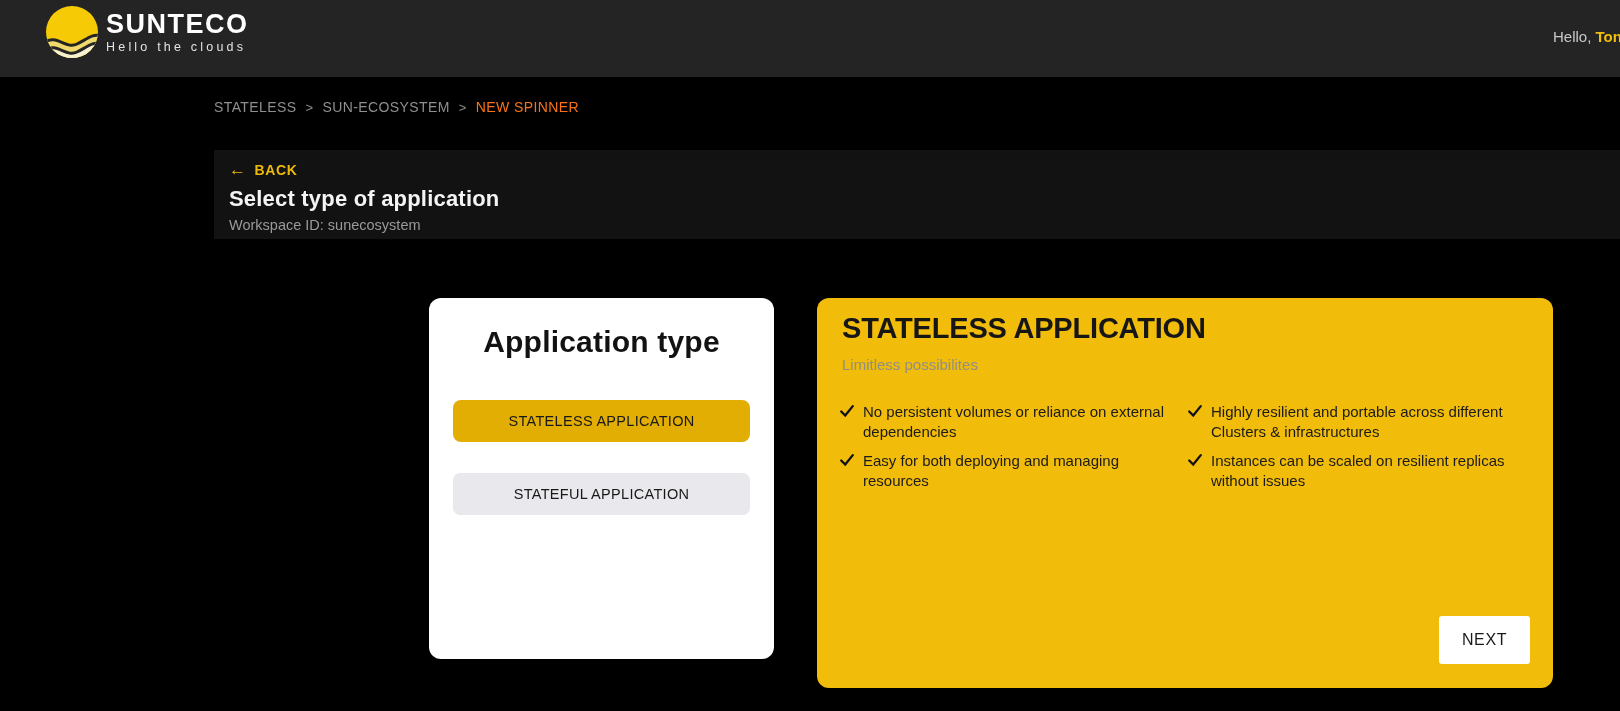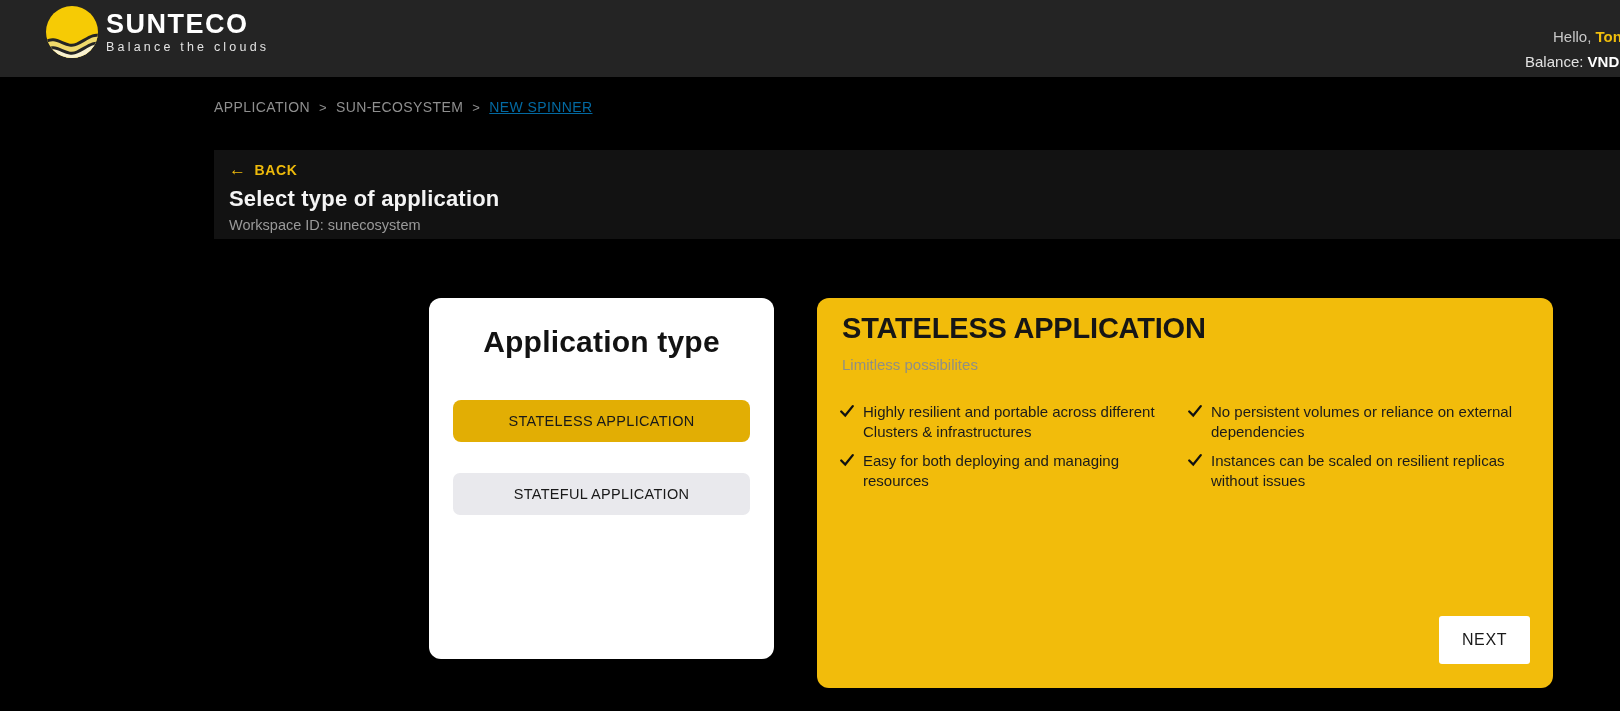"Balance the clouds" span.brand-tagline { text: Balance -> Hello }
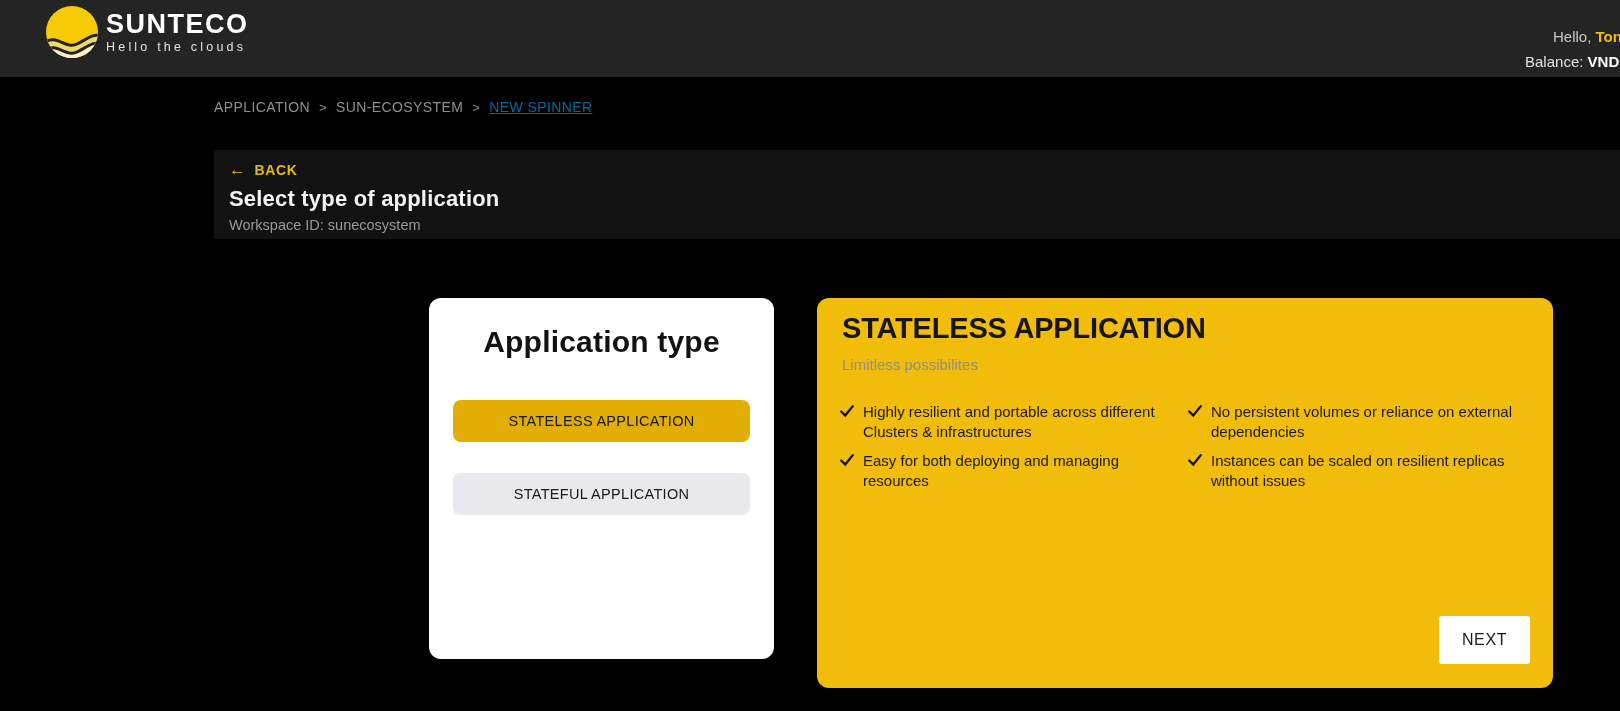"Balance: VND" div.balance-line { html: <div> <span>Balance: </span><span>VND</span> </div> -> none }
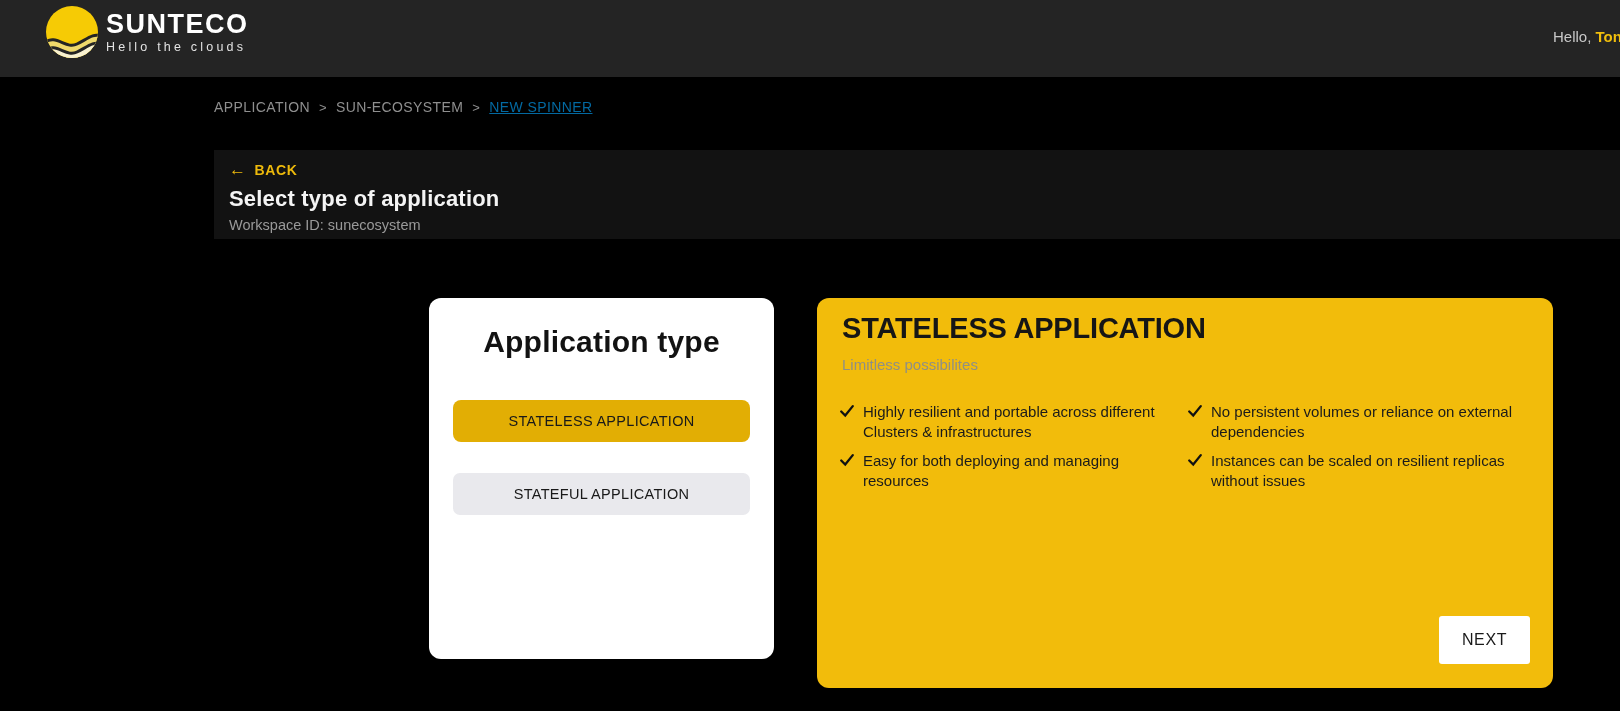"APPLICATION" span.crumb { text: APPLICATION -> STATELESS }
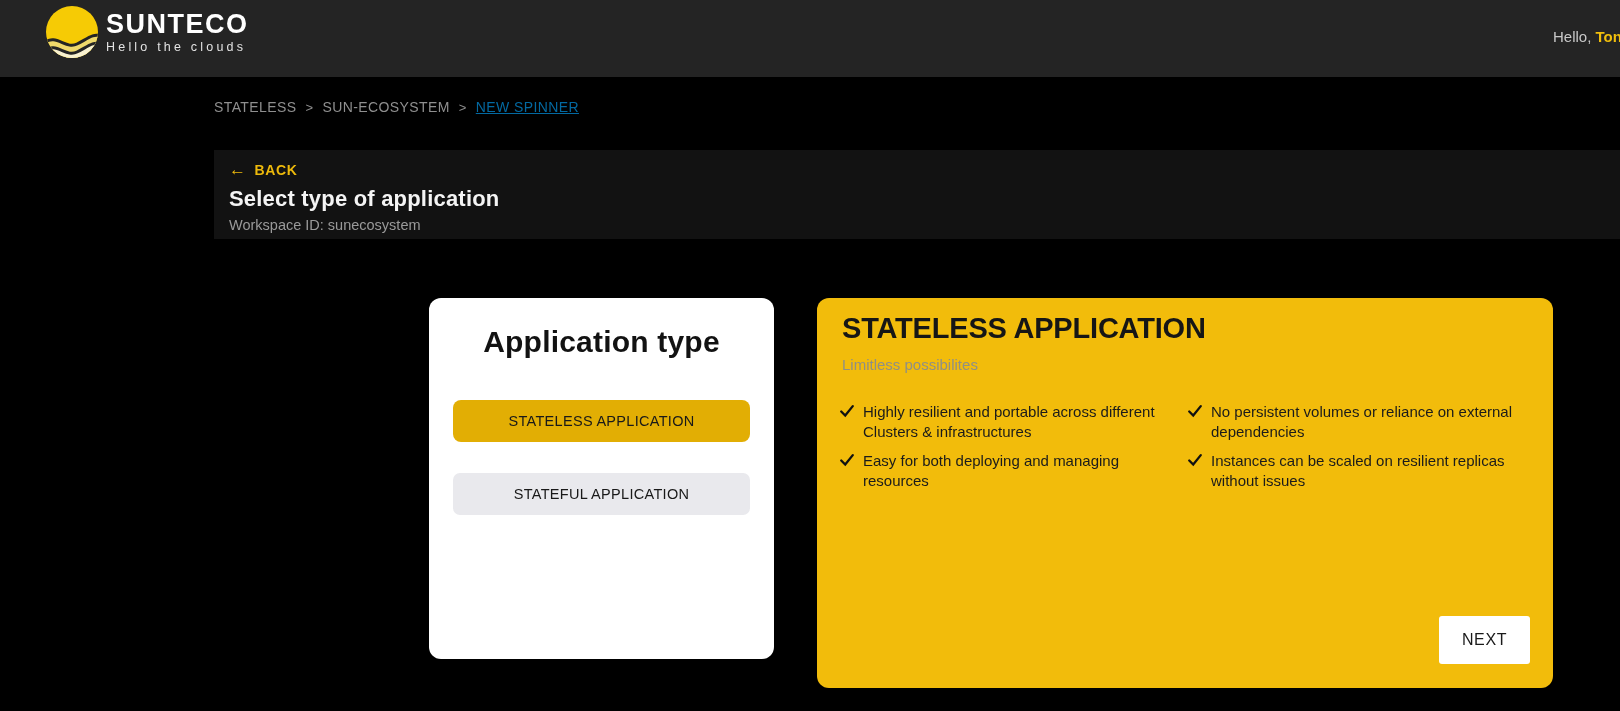"NEW SPINNER" .crumb.active { color: #0369a1 -> #f97316; text-decoration: underline -> none }
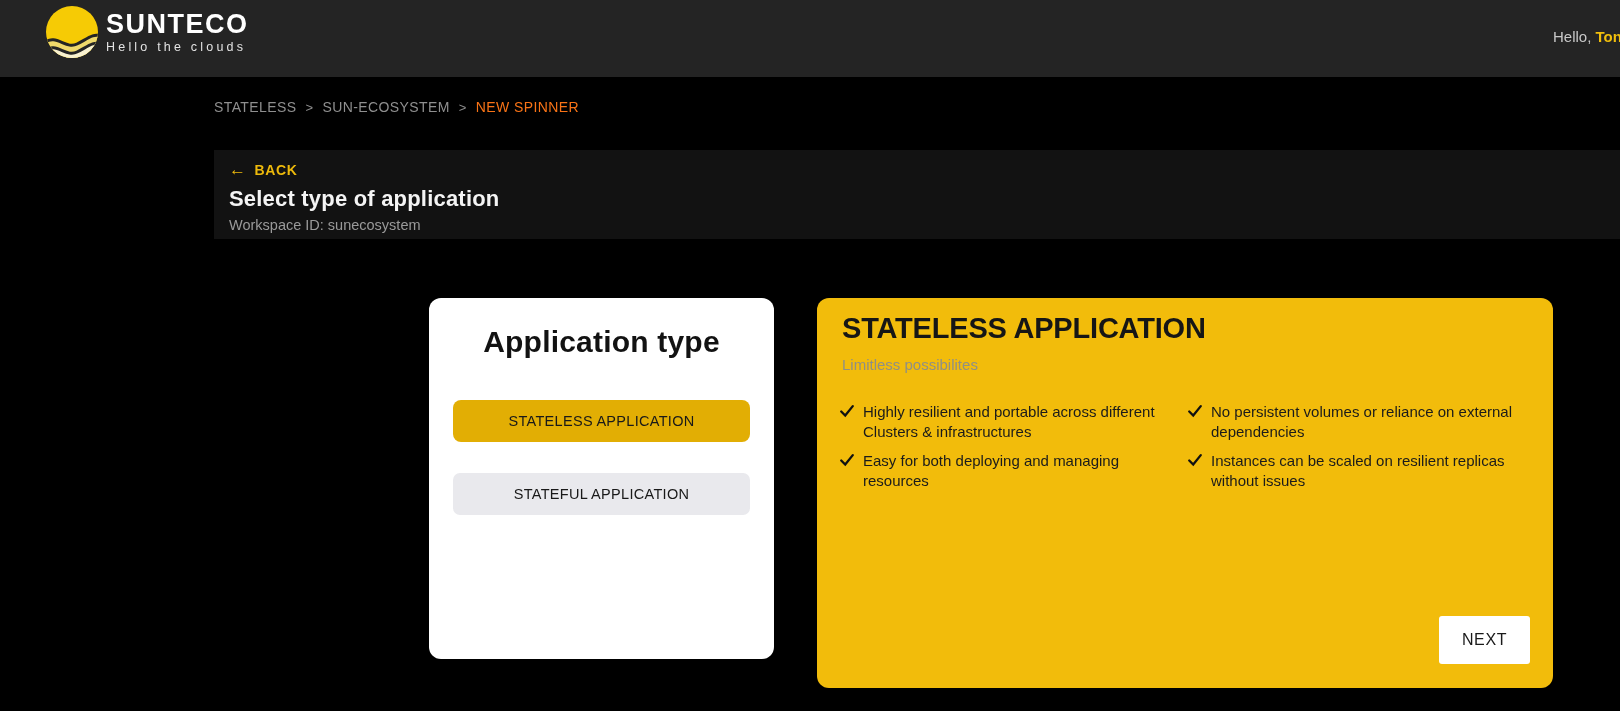"Highly resilient and portable across" div.feature { order: before "No persistent volumes or reliance" -> after "No persistent volumes or reliance" }
